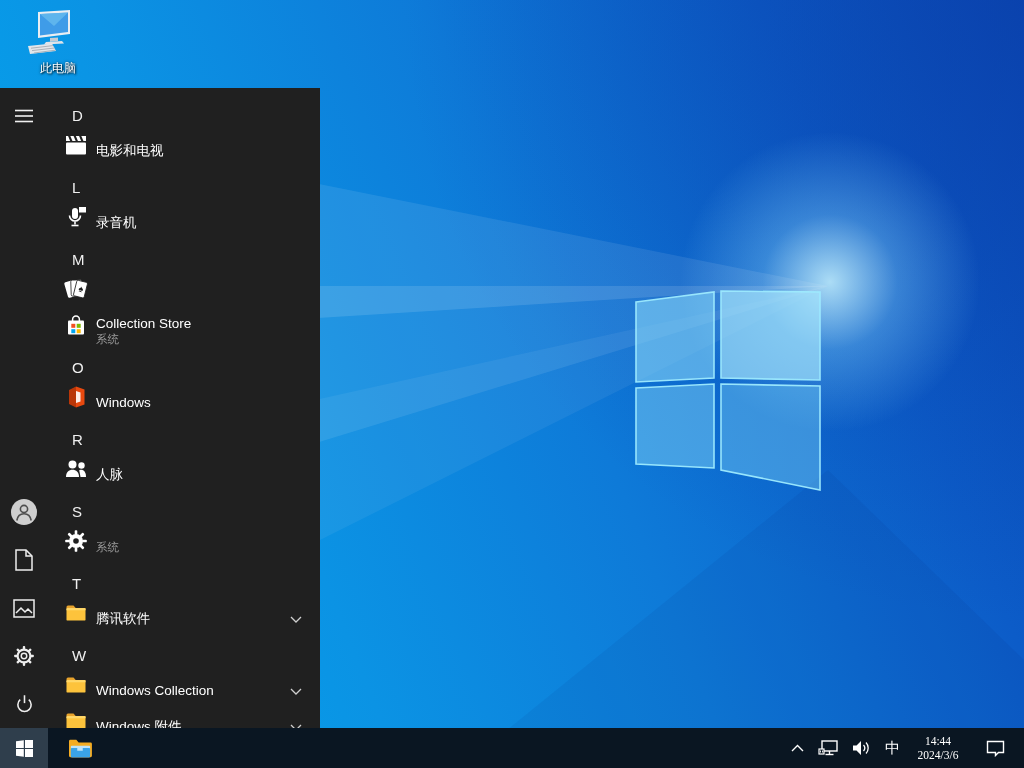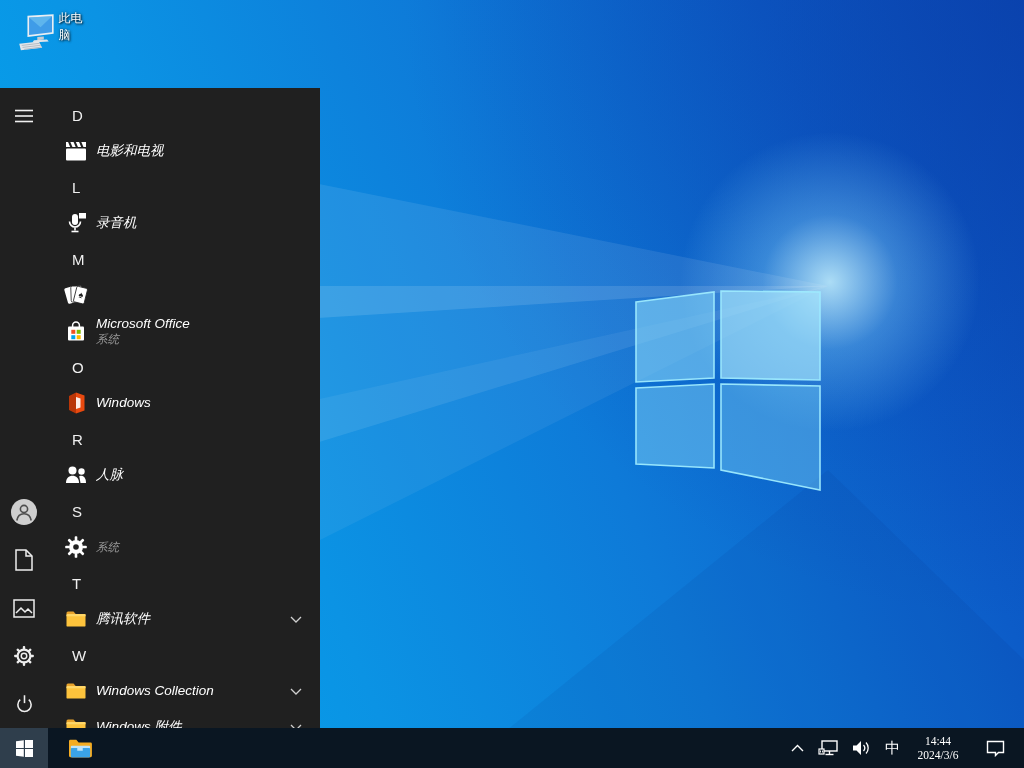"此电脑" .desktop-icon { align-items: flex-start -> flex-end; flex-direction: none -> column; left: 16px -> 4px }
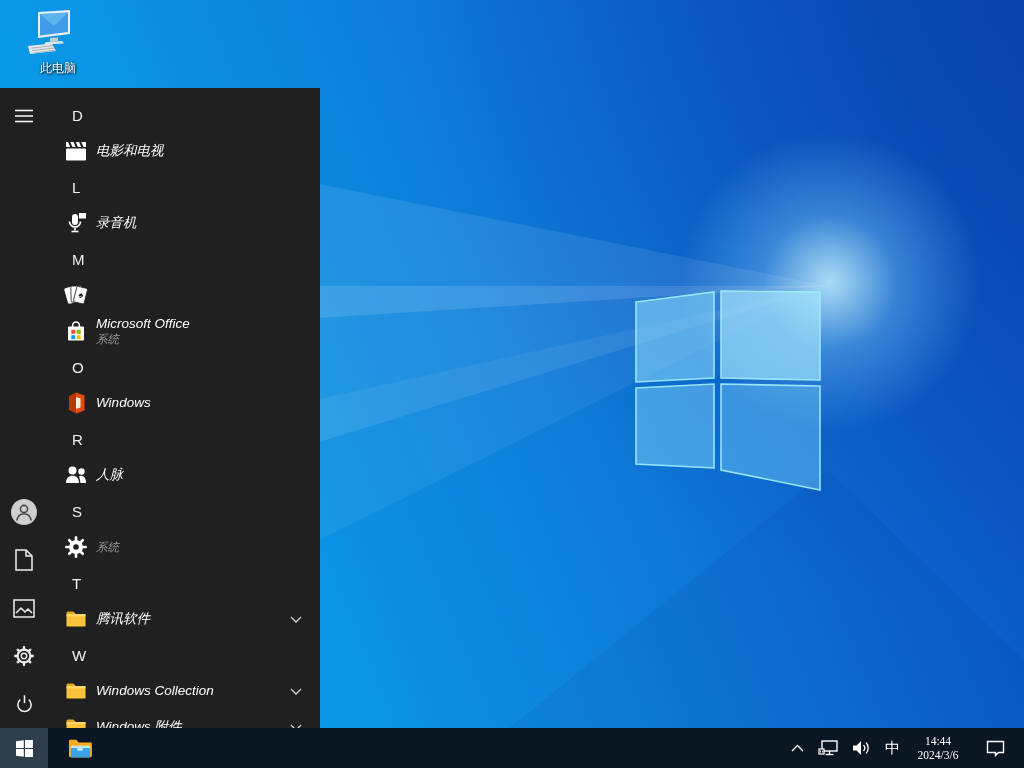"电影和电视" .app-row { align-items: center -> none; font-style: italic -> none }
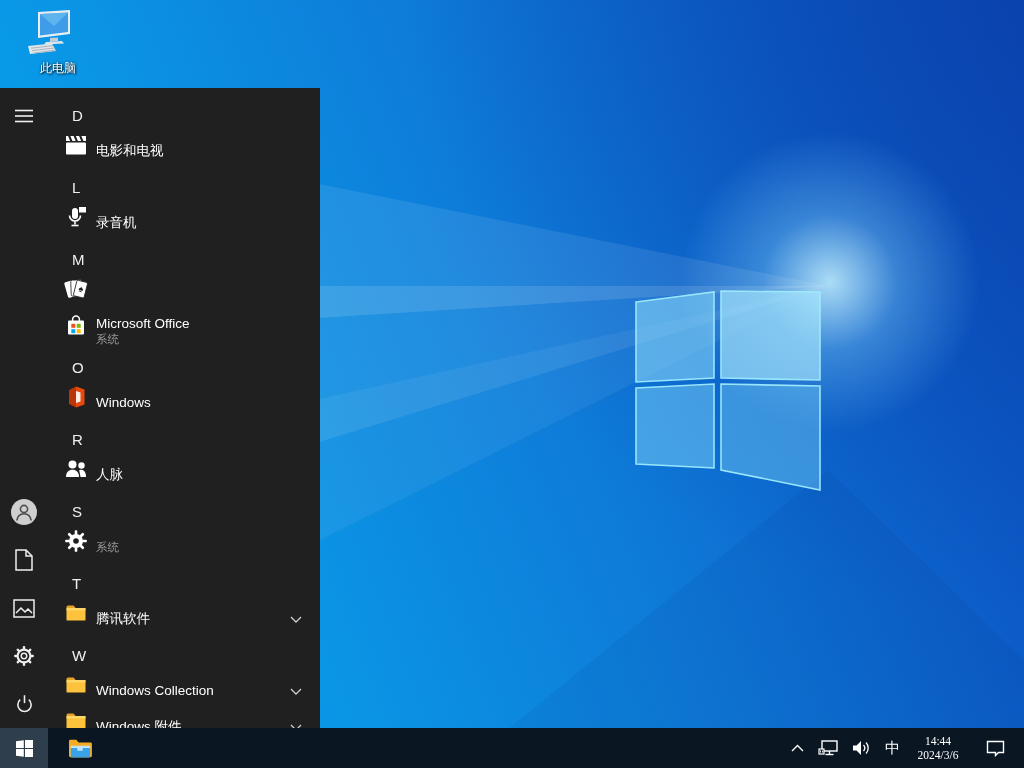"Microsoft Office" span.app-title { text: Microsoft Office -> Collection Store }
